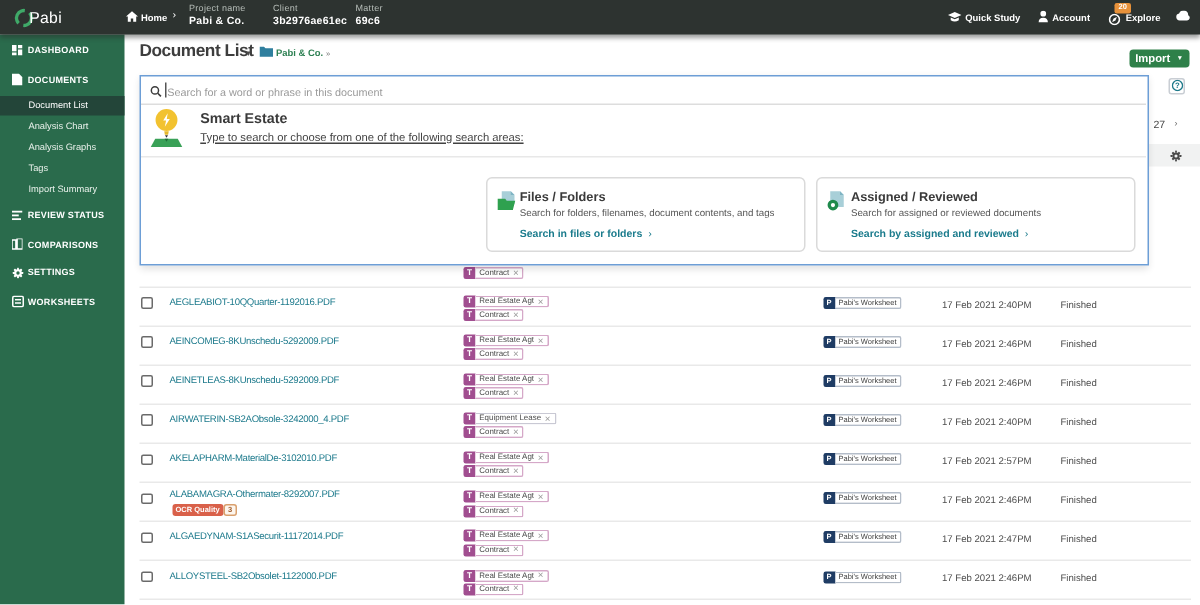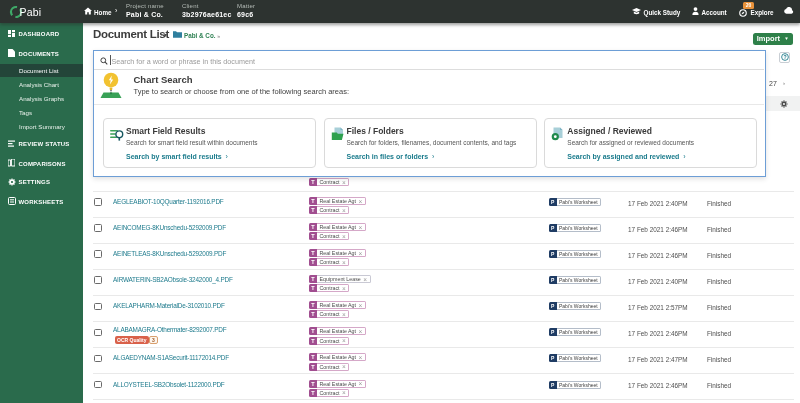"Chart Search" div.abs { text: Chart Search -> Smart Estate }
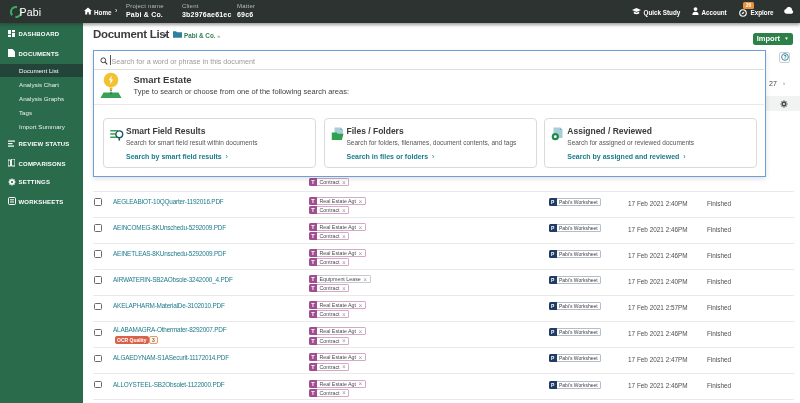"Type to search or choose" div.abs { text-decoration: none -> underline }
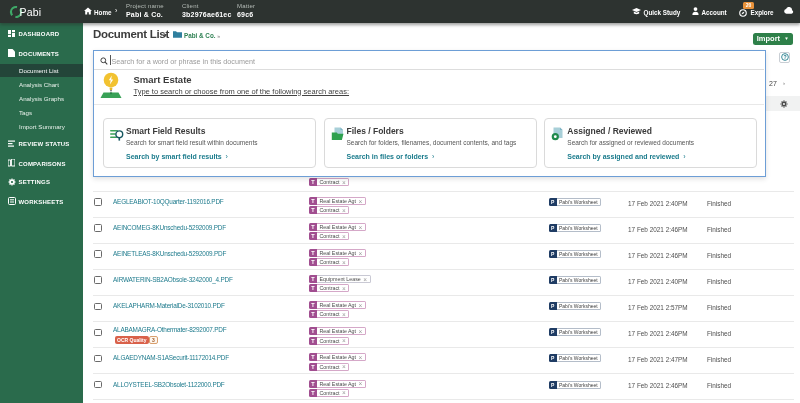"Smart Field Results" div.card { html: <div> <svg> <rect></rect> <rect></rect> <rect></rect> <circle></circle> <line></line> </svg> <div>Smart Field Results</div> <div>Search for smart field result within documents</div> <div>Search by smart field results &nbsp;<span>›</span></div> </div> -> none }
